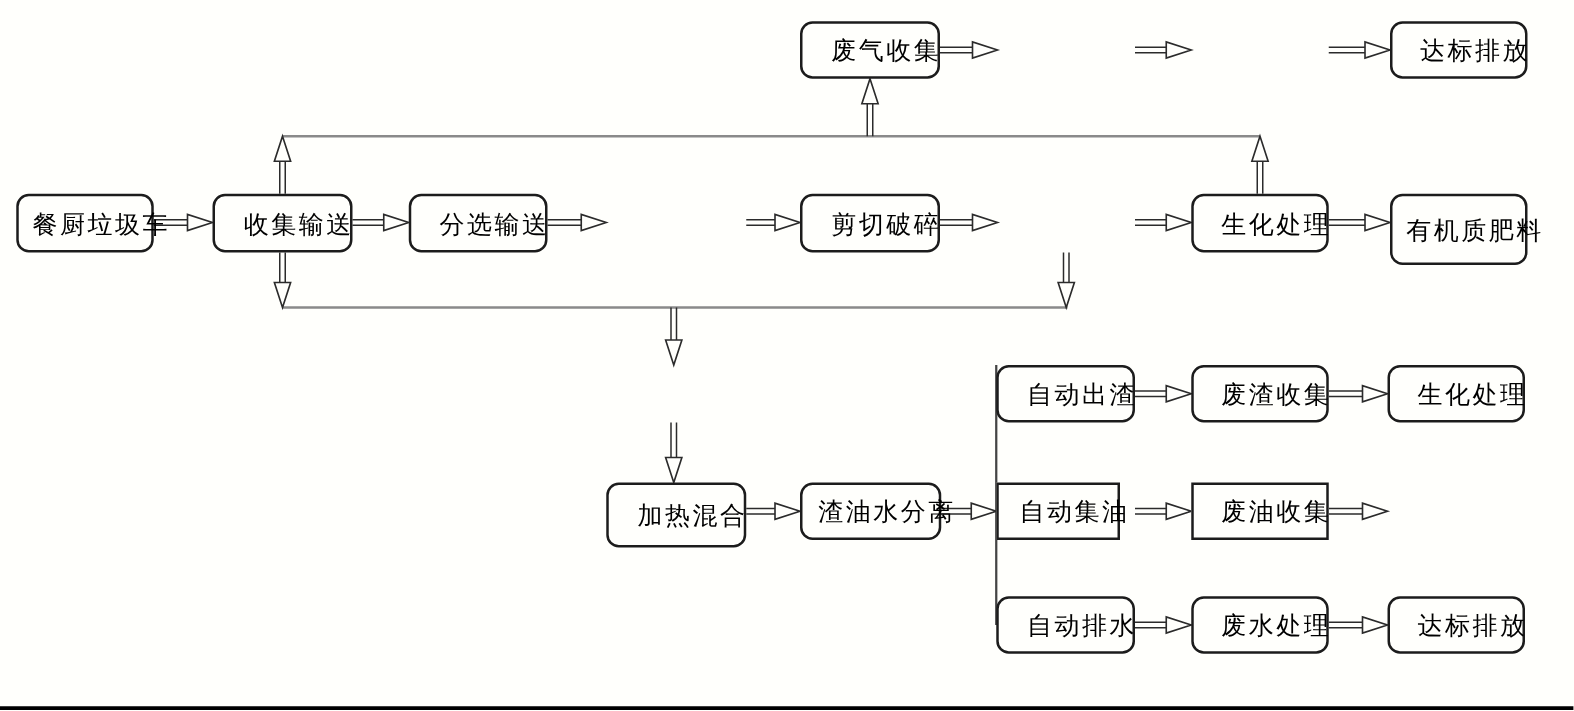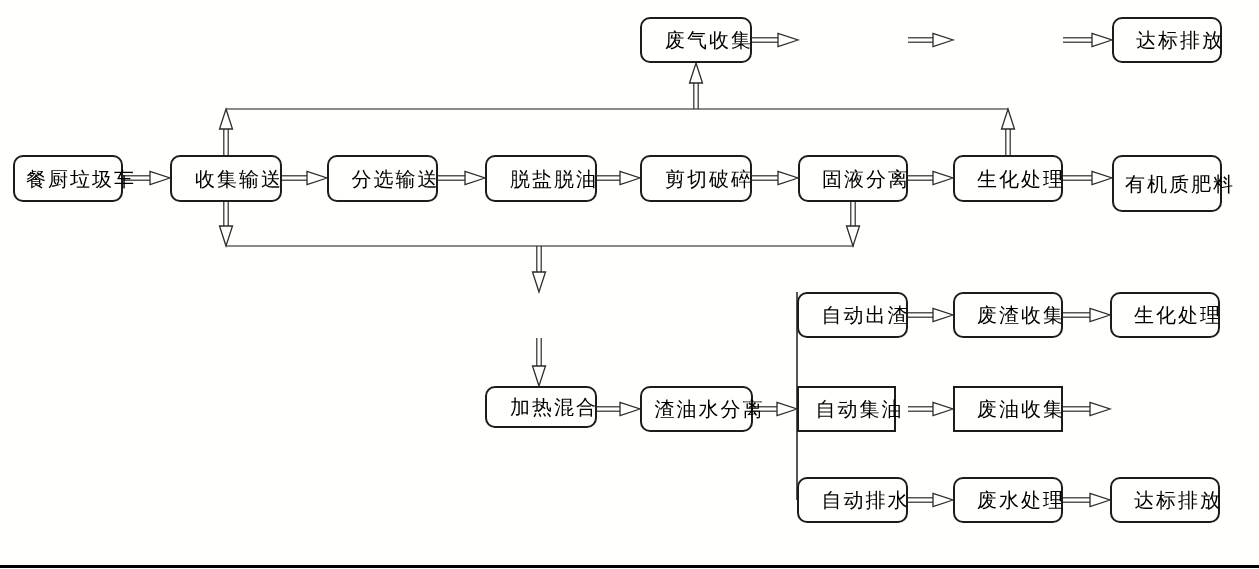"脱盐脱油" div.node { html: <div>脱盐脱油</div> -> none }
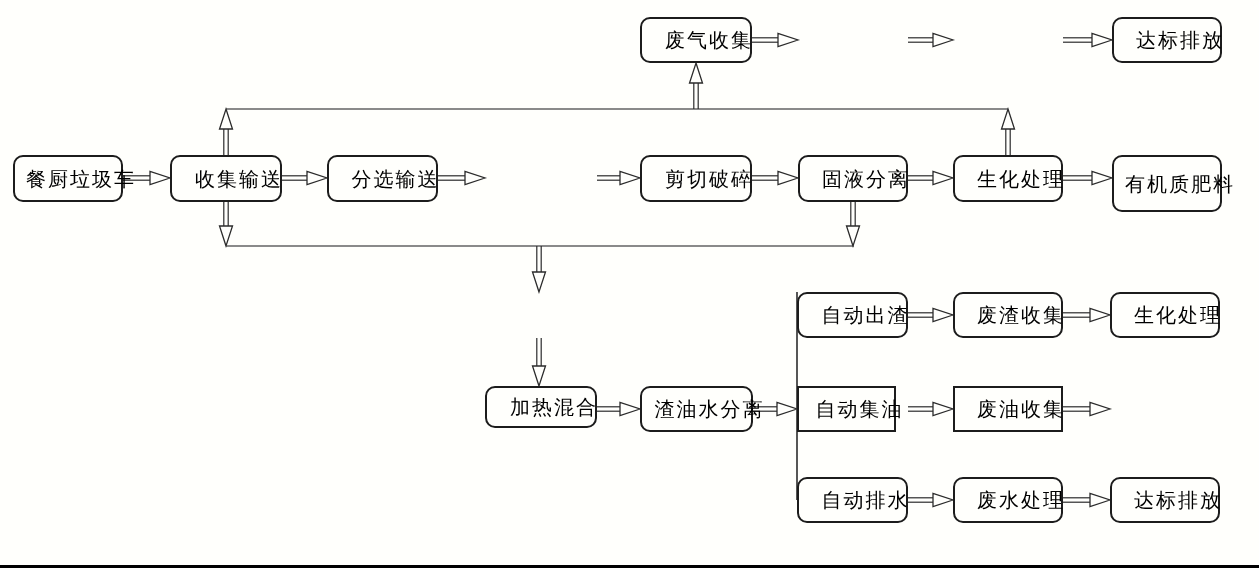"固液分离" div.node { html: <div>固液分离</div> -> none }
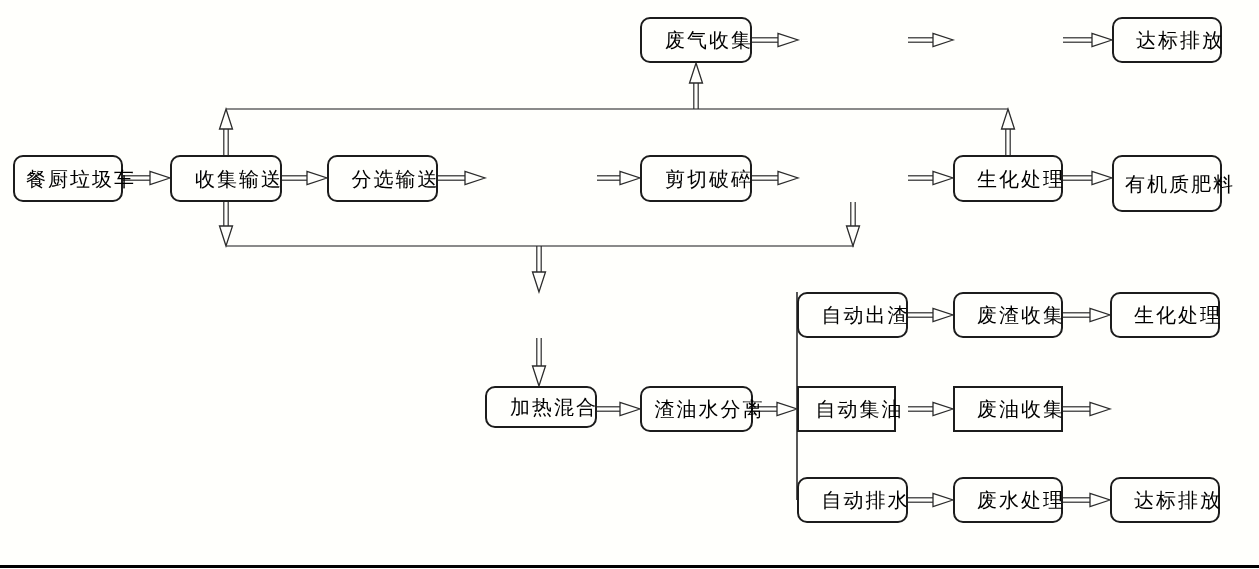"加热混合" div.node { height: 42px -> 52px }
